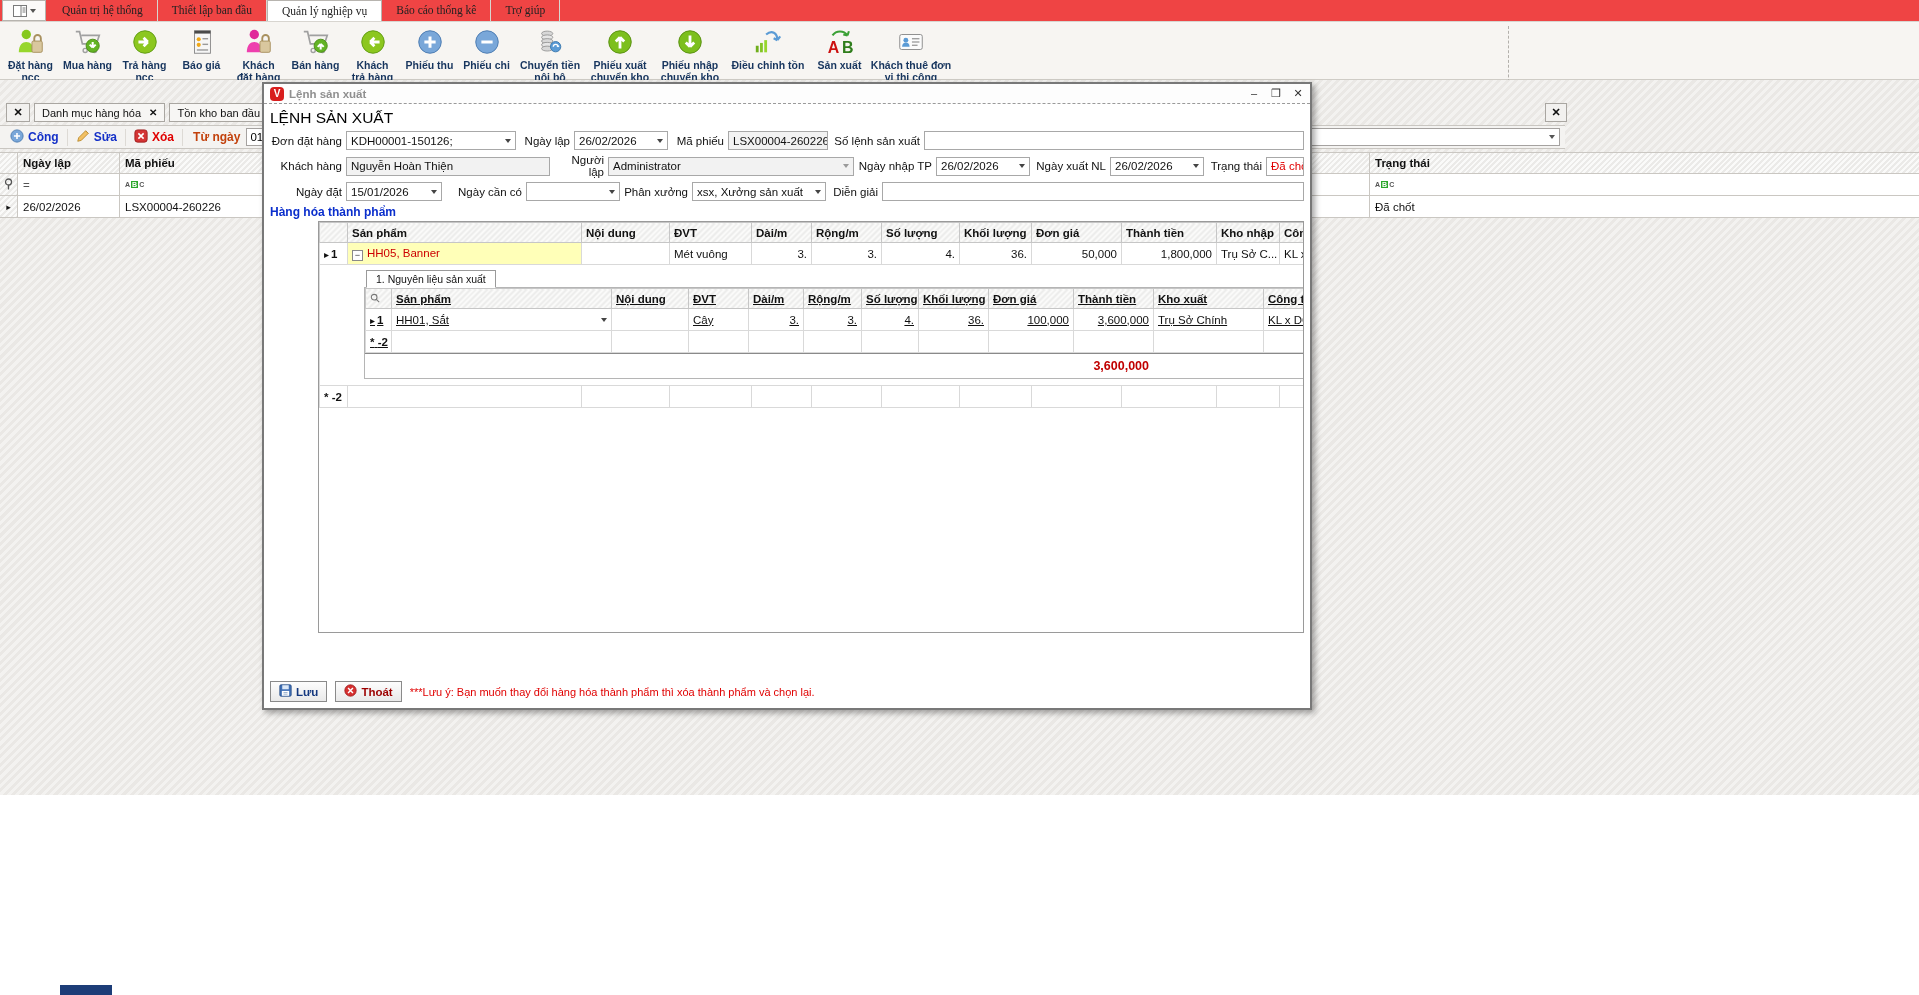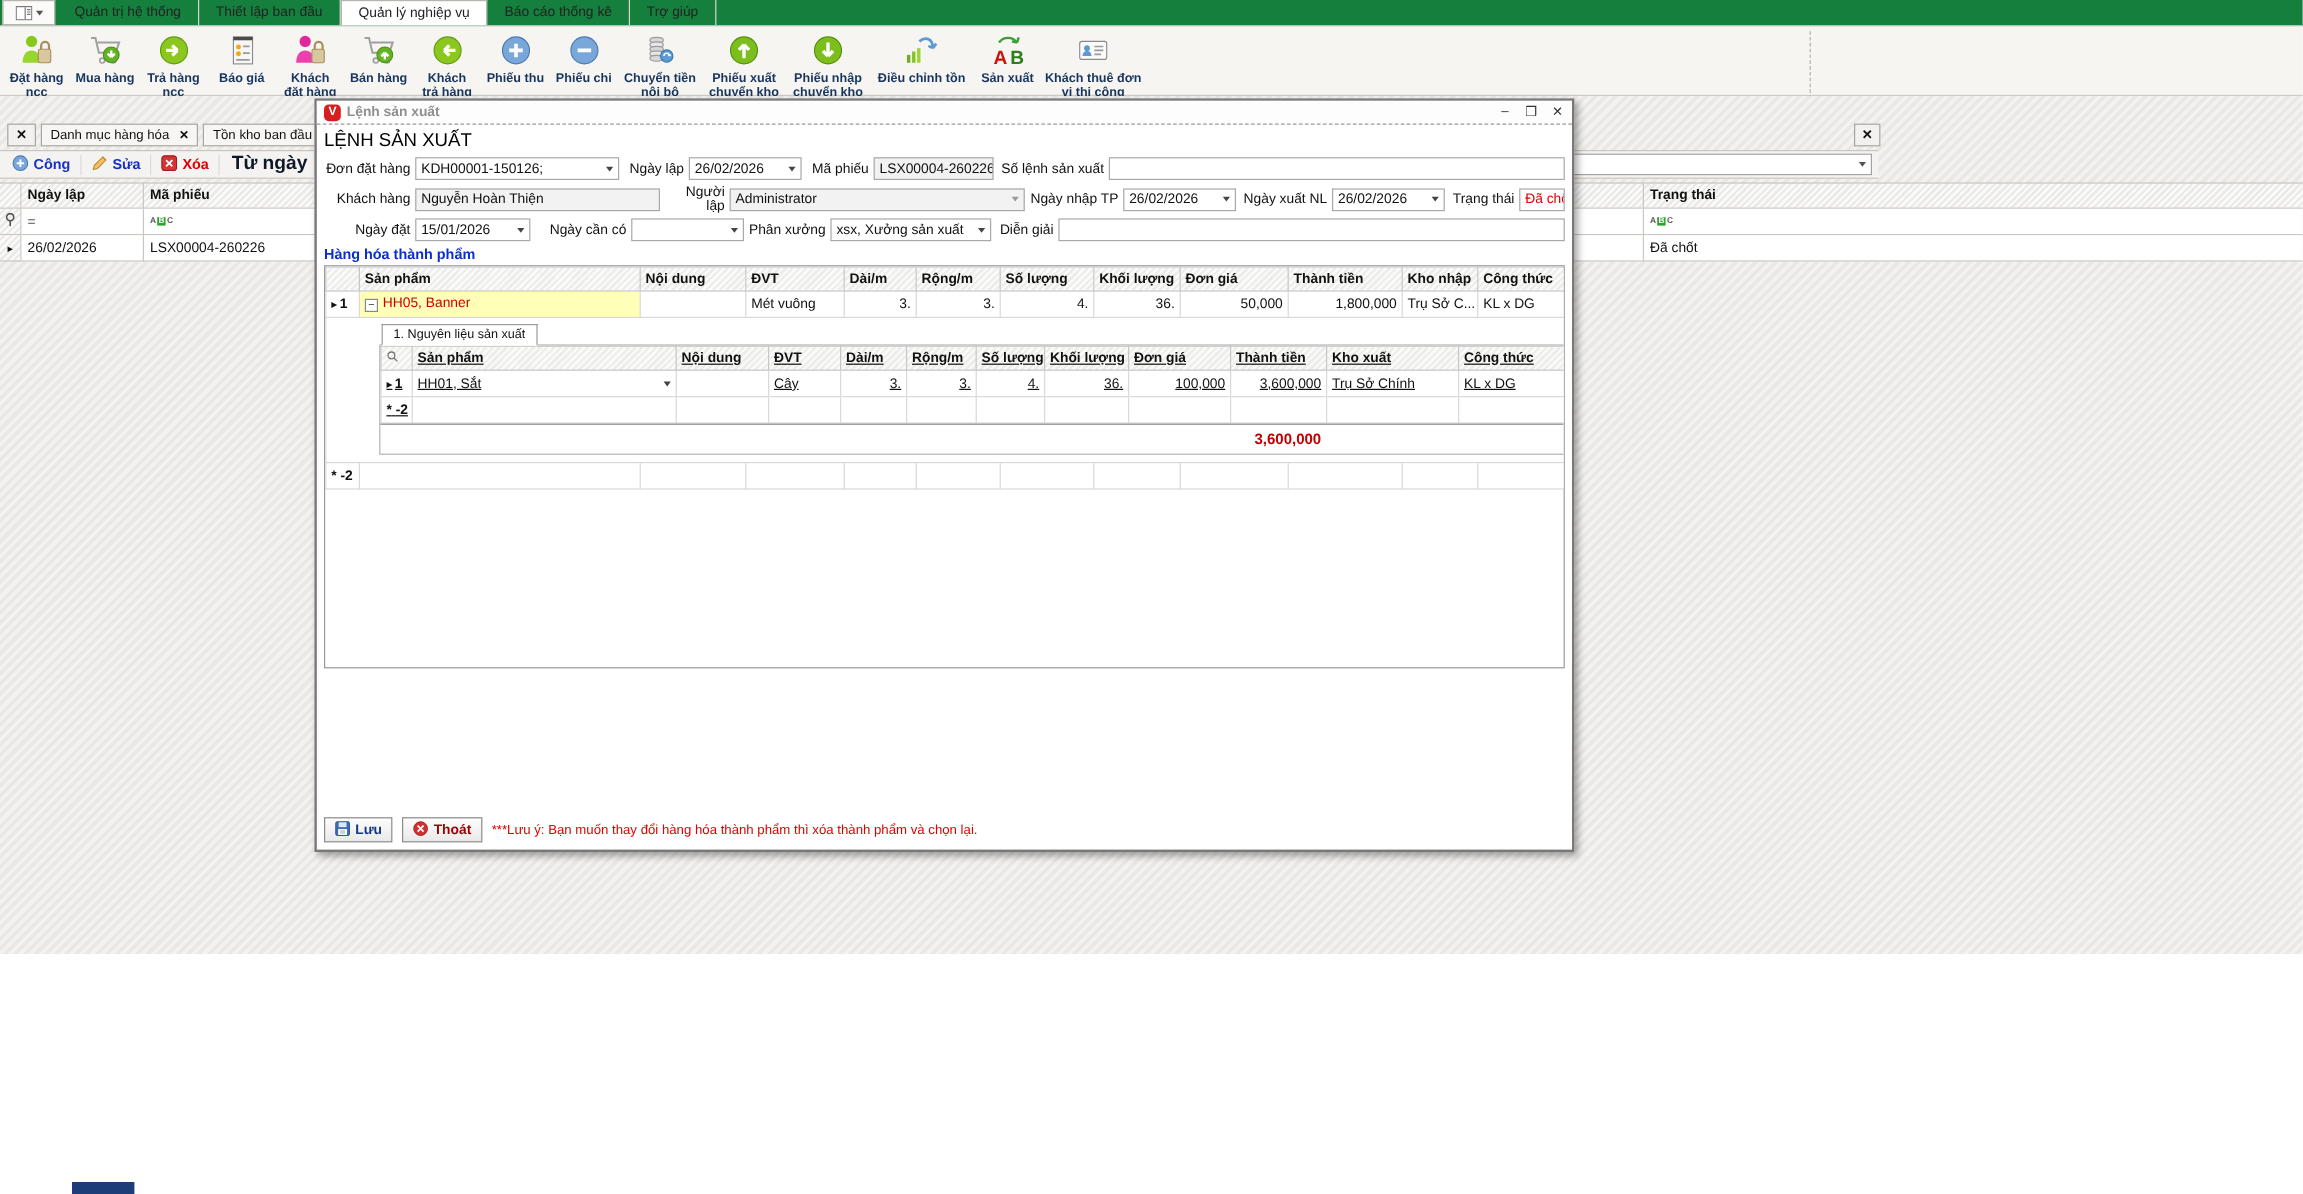"Quản trị hệ thống" .menubar { background: #15803d -> #ef4444; font-family: none -> Liberation Serif, serif }
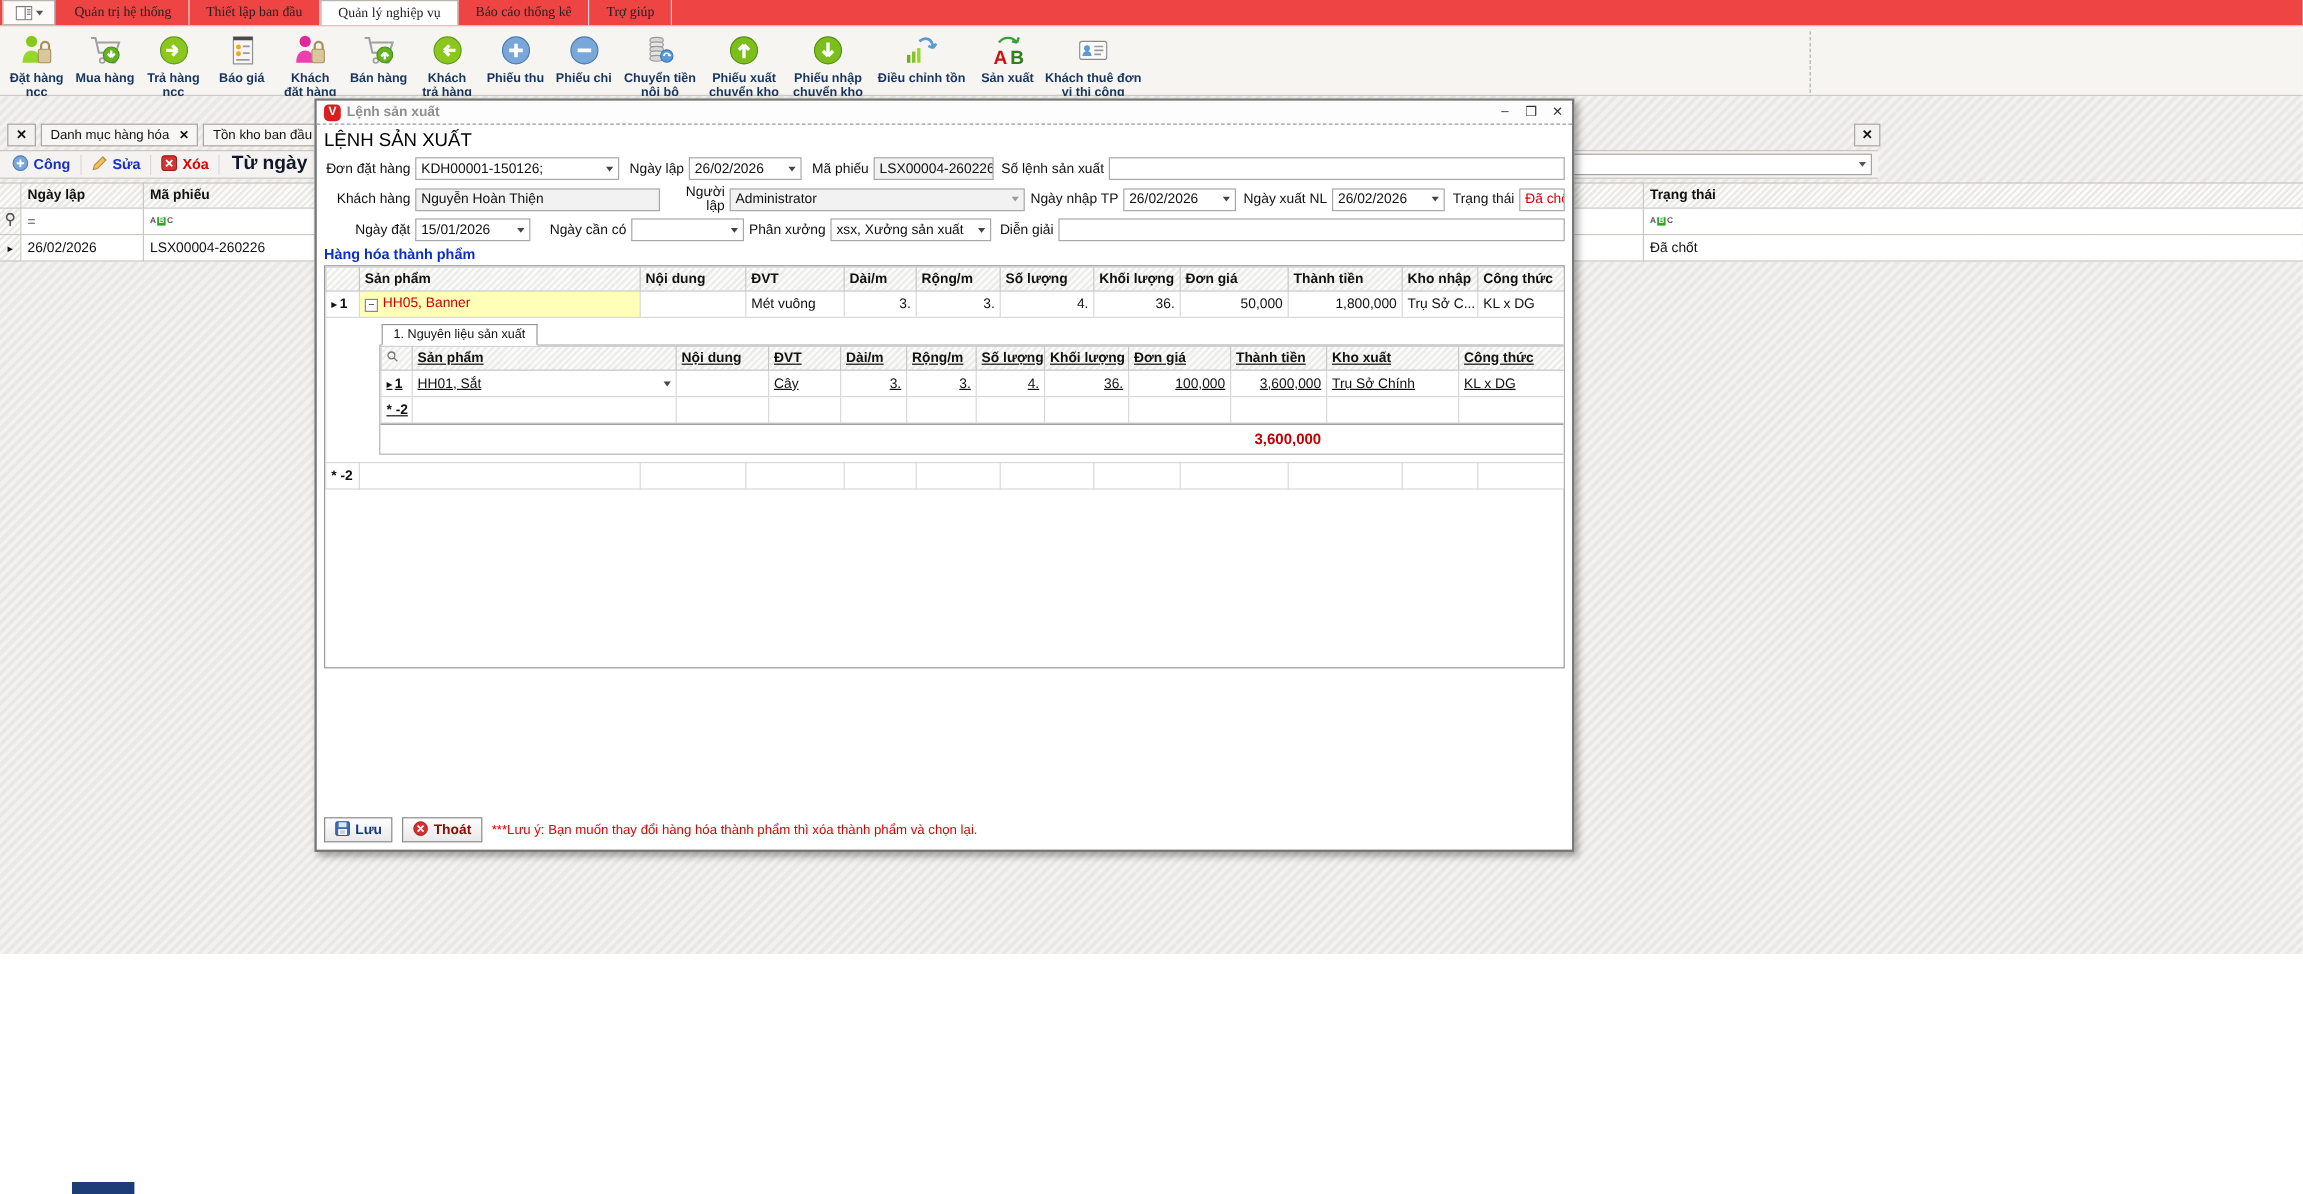"Từ ngày" .cb-lbl { color: #0f172a -> #c2410c; font-size: 16px -> 12px }
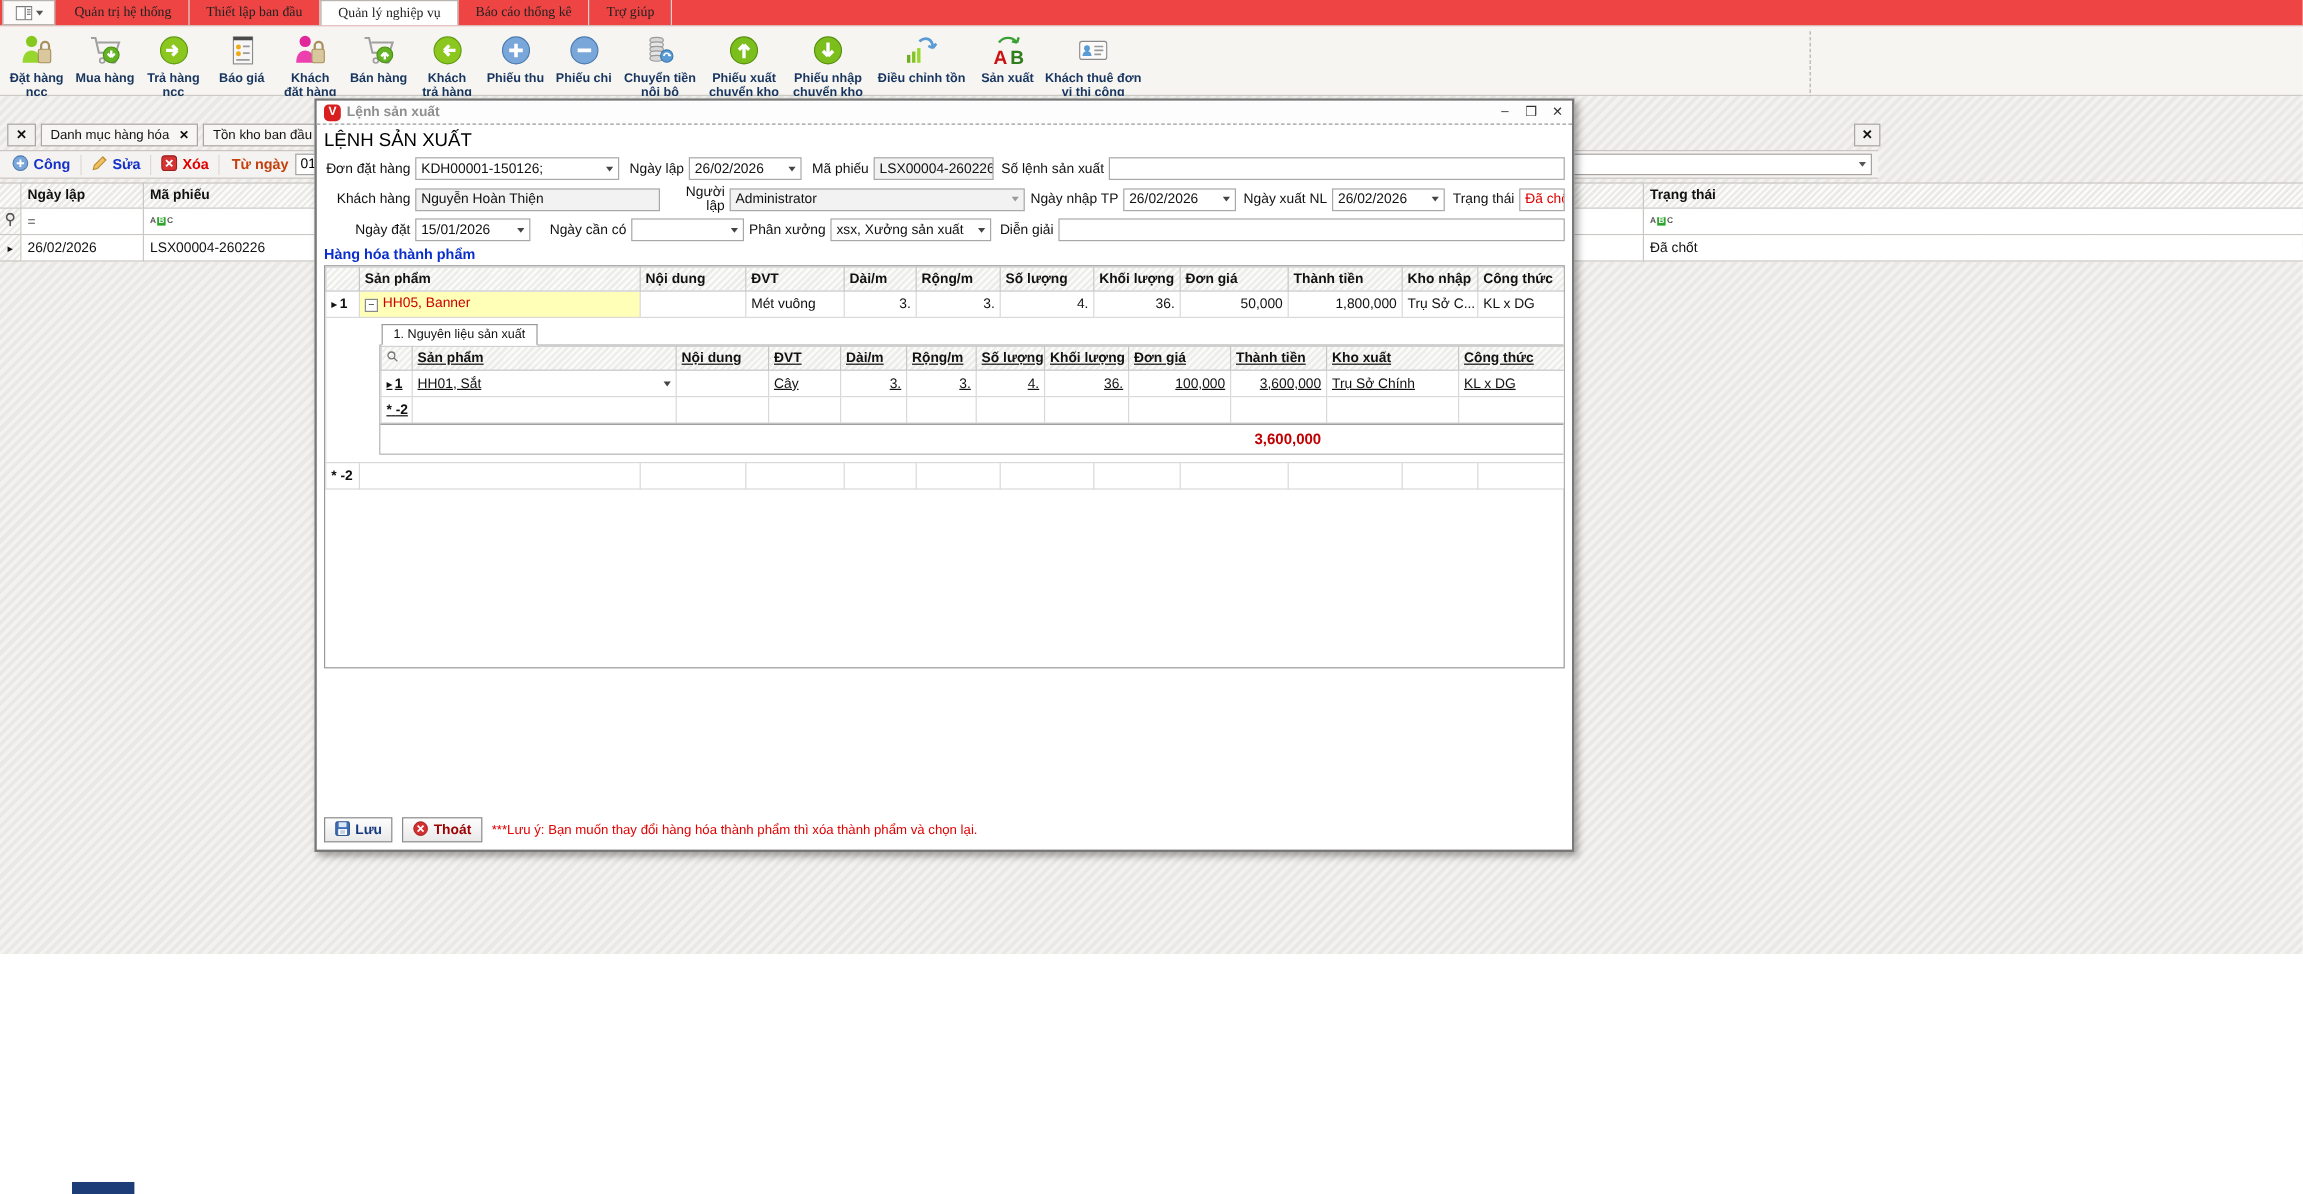"Sản phẩm" .pgrid { height: 336px -> 412px; margin-left: none -> 48px }
